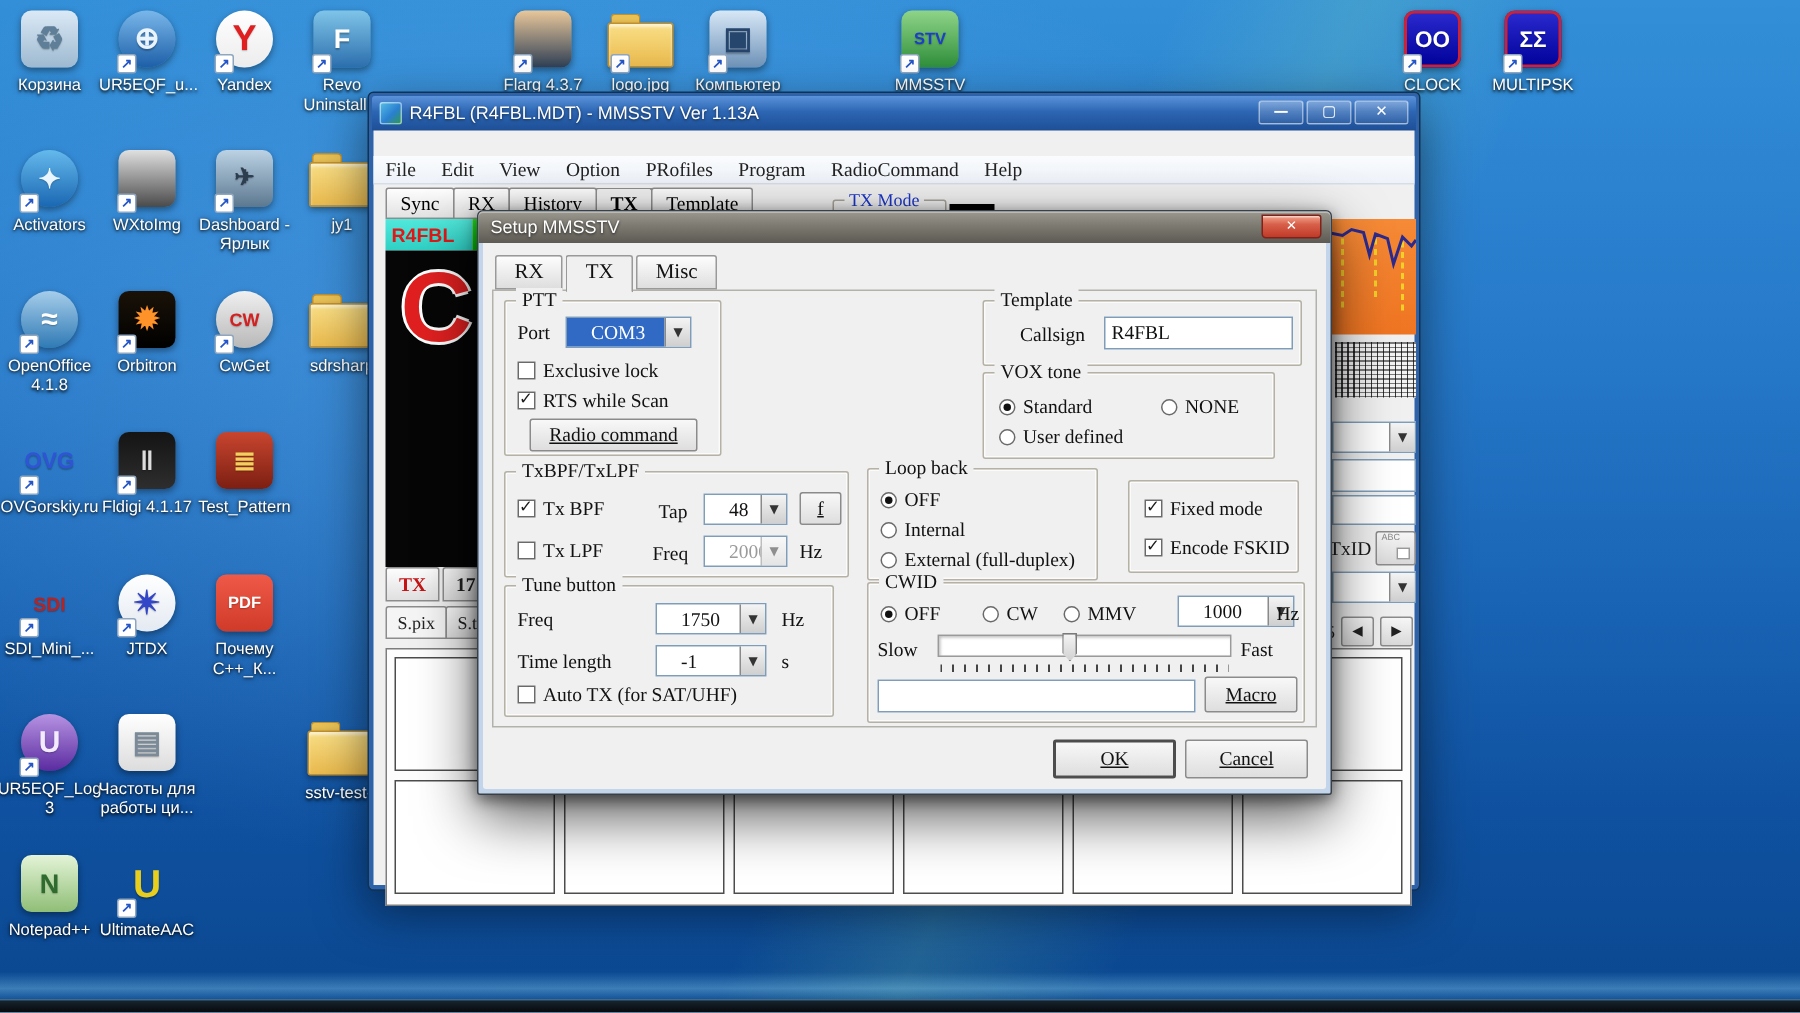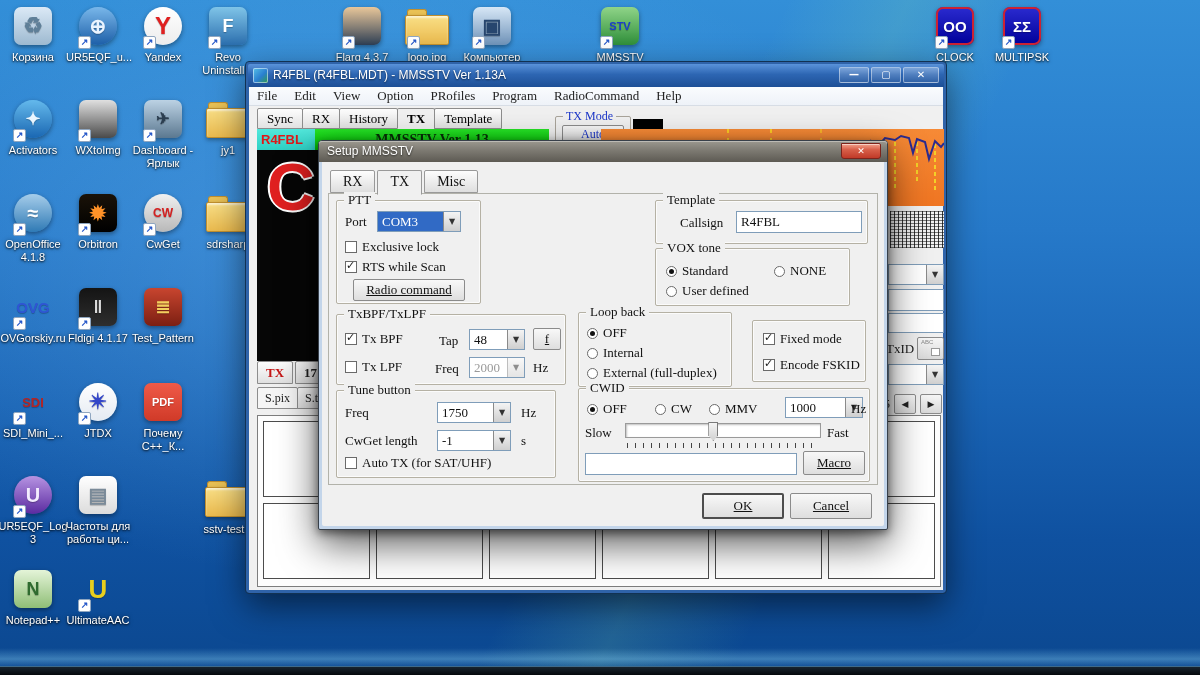"R4FBL (R4FBL.MDT) - MMSSTV Ver" .titlebar { margin: -1px -1px 0 -1px -> -1px -1px 17px -1px }
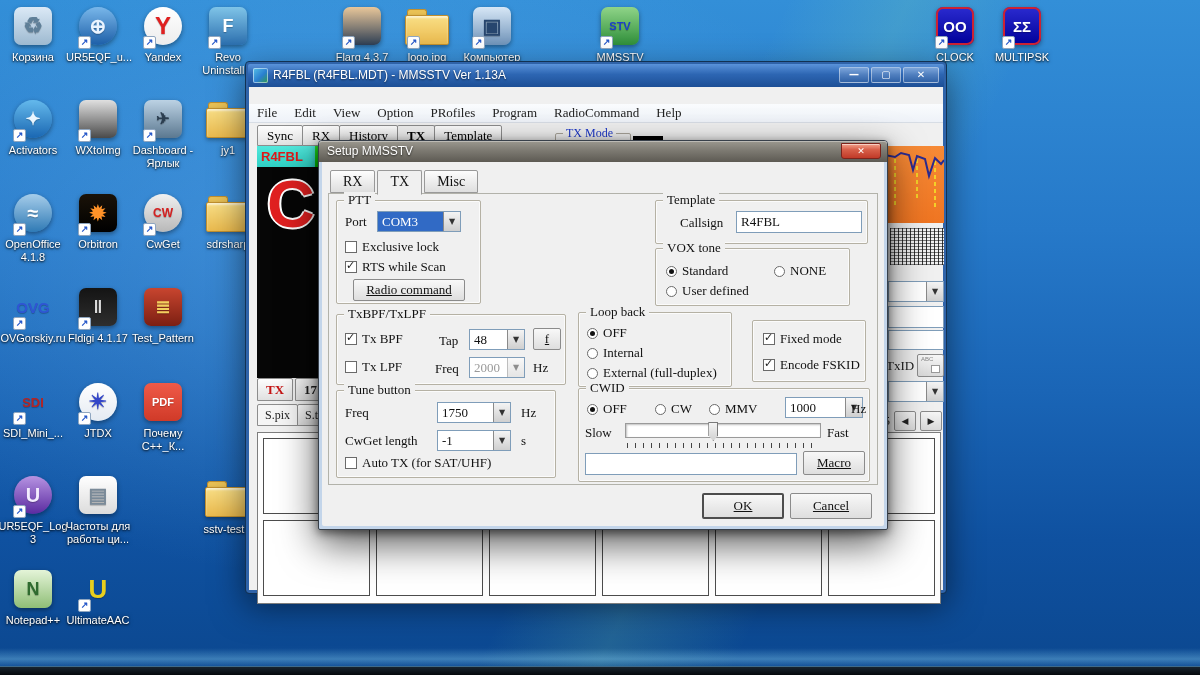"COM3" .combo .val { padding: 0 4px -> 0 16px }
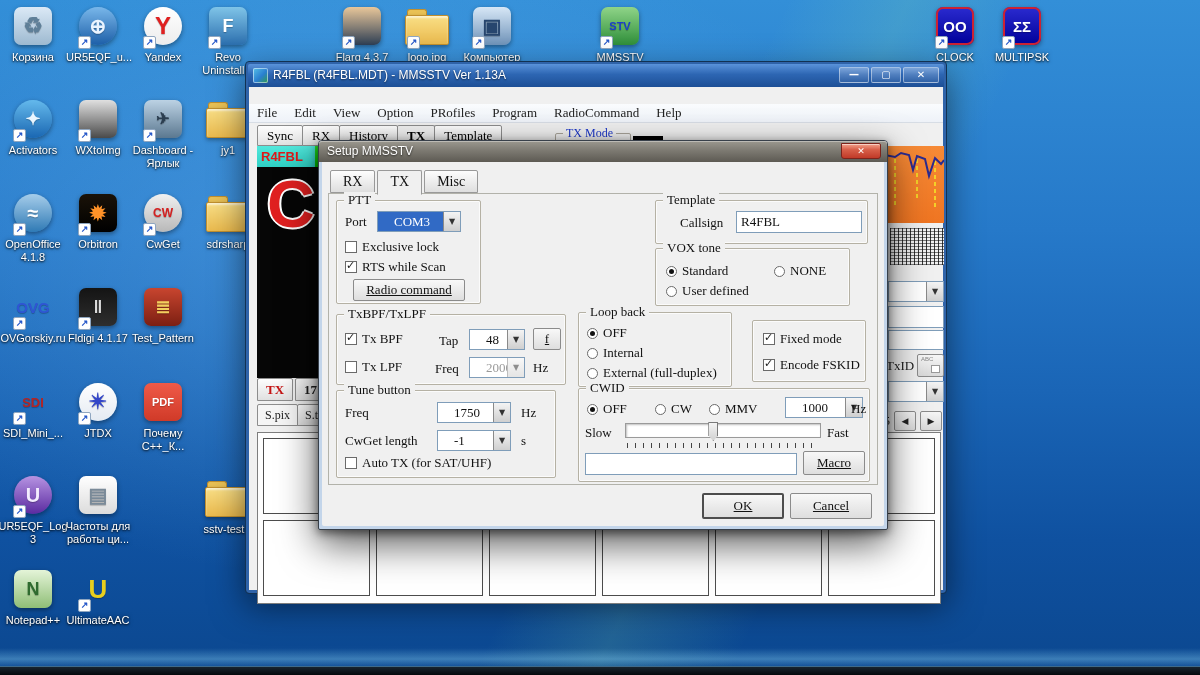"CwGet length" span.lbl { text: CwGet -> Time }
